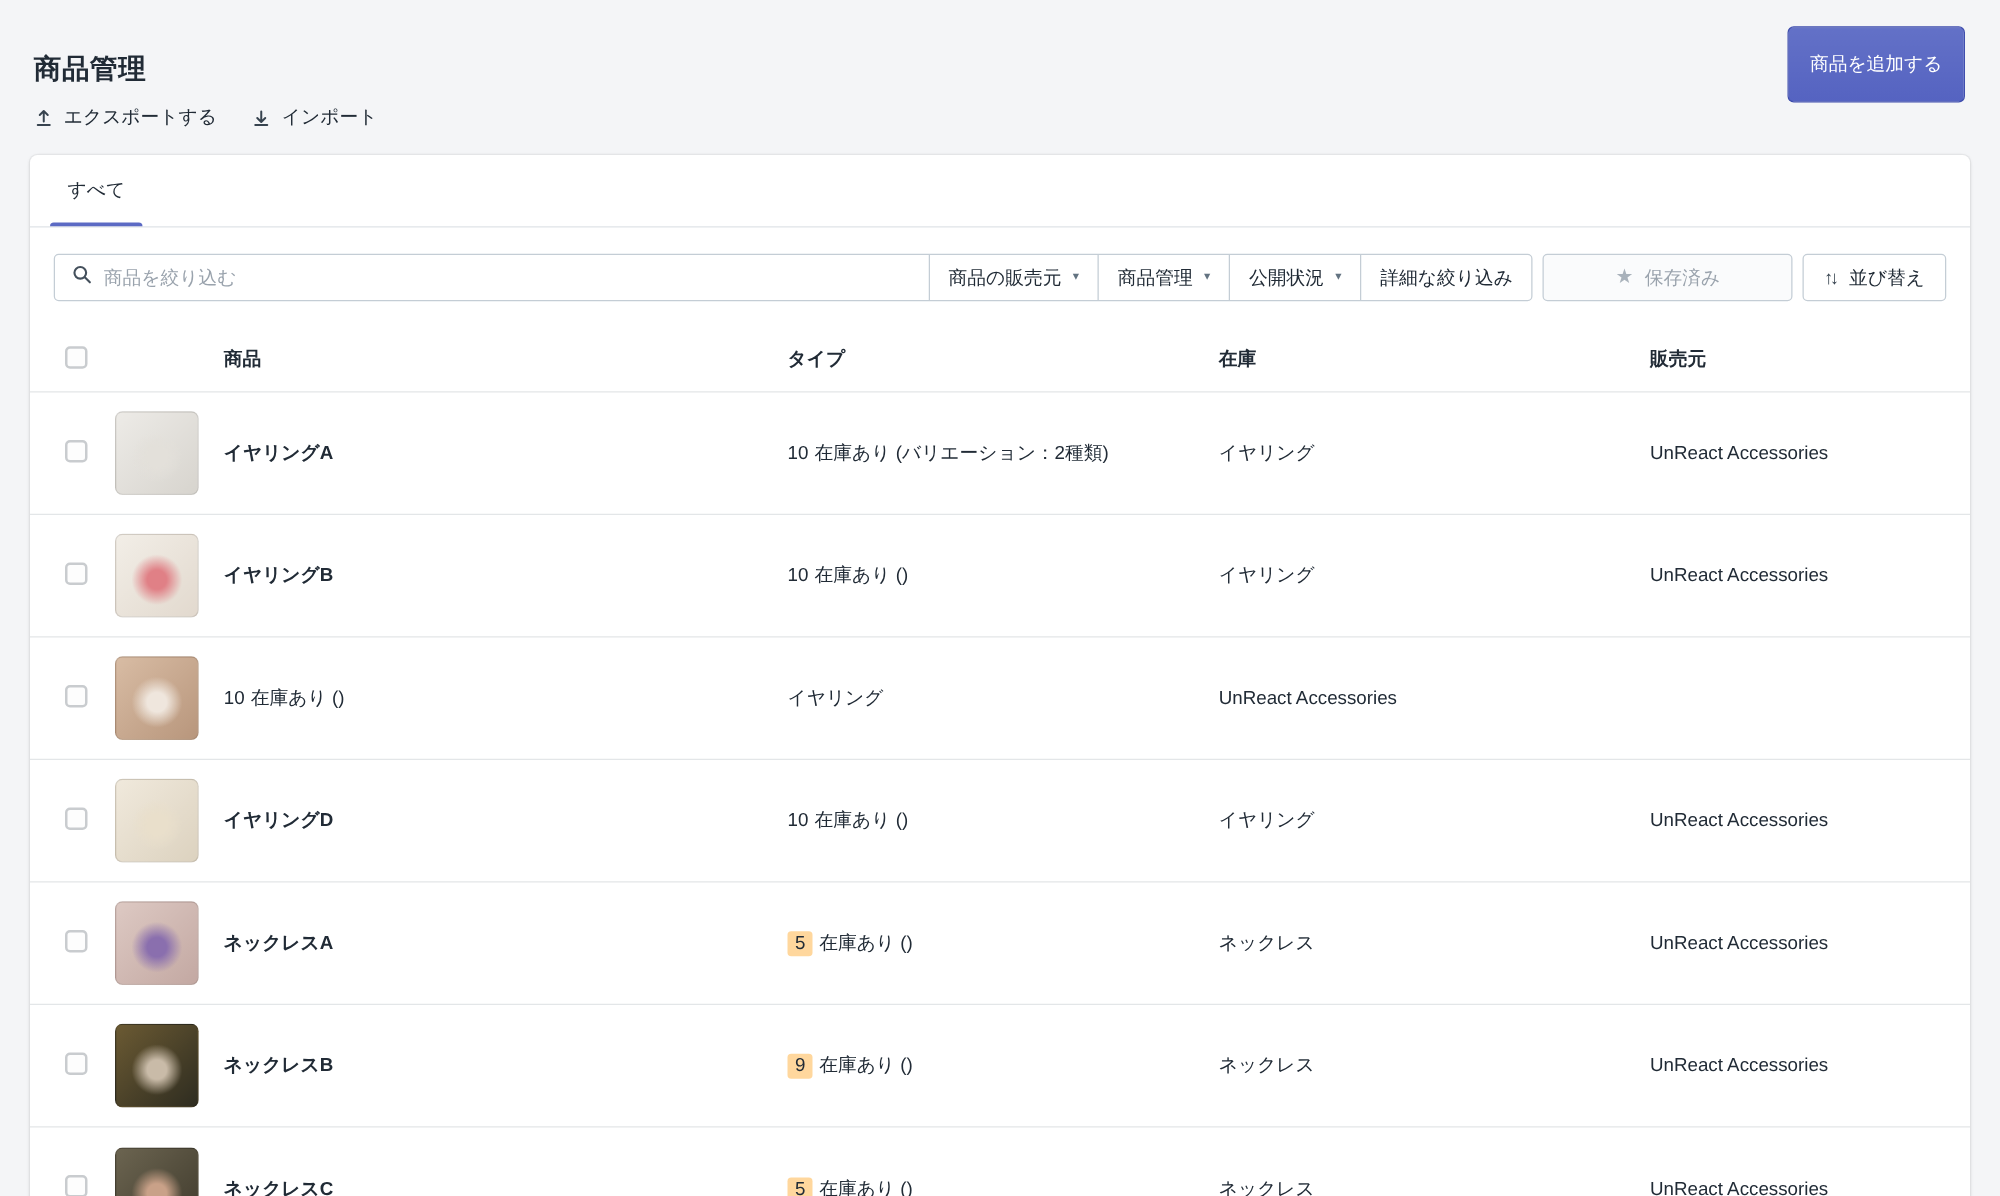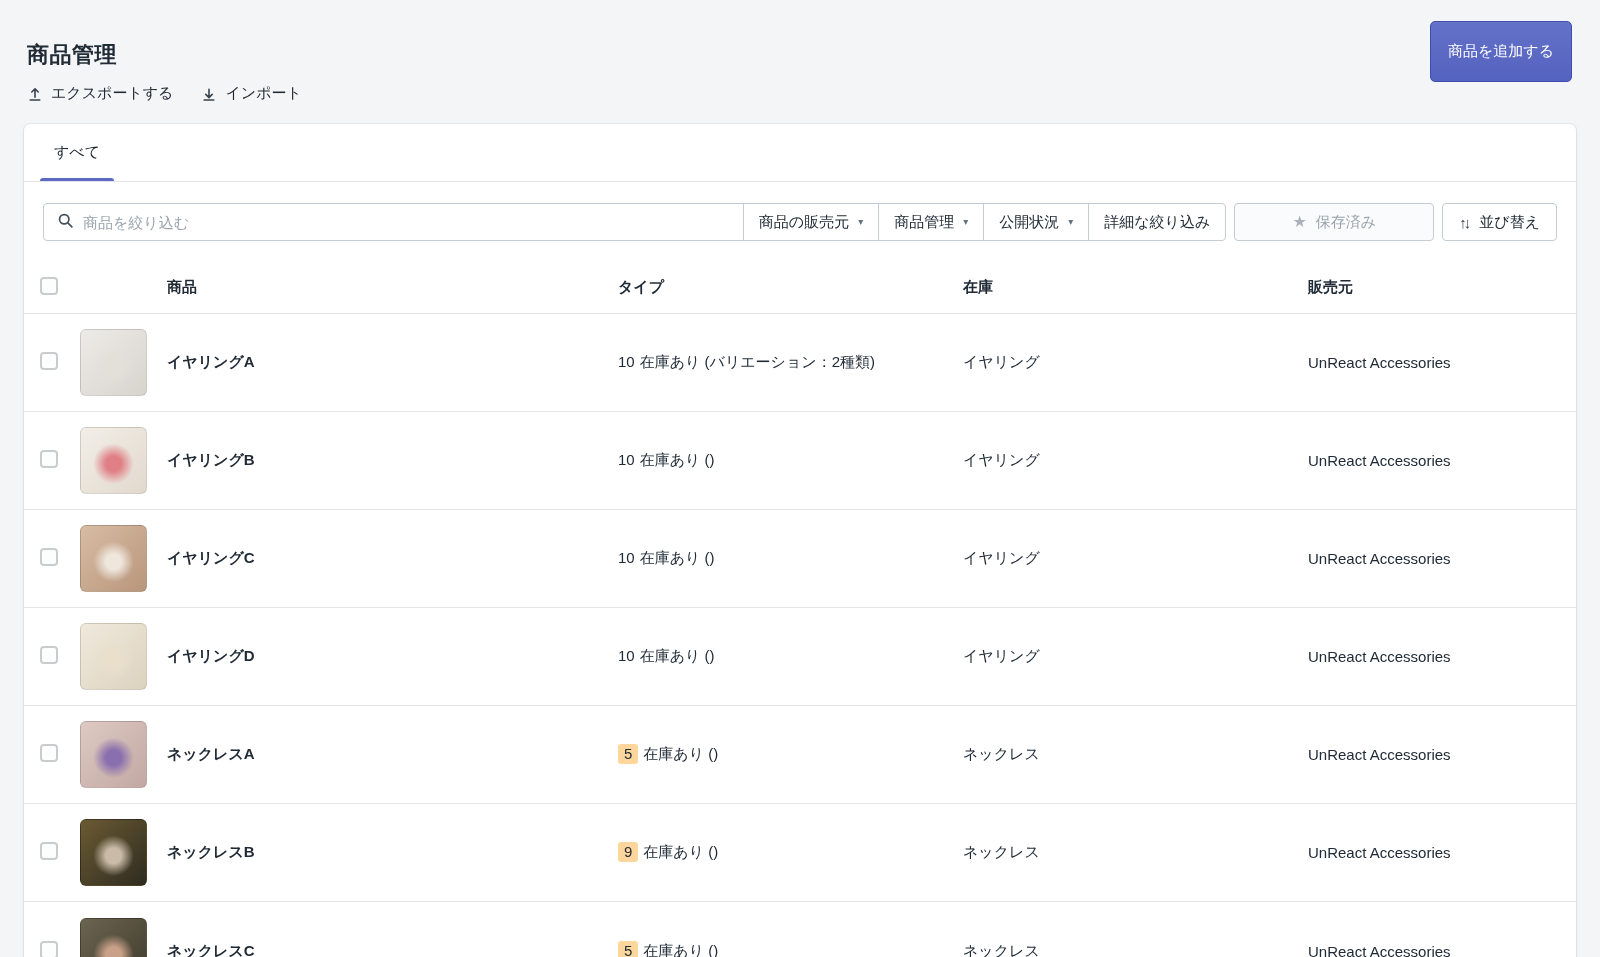"商品" .grid-row { padding-left: 16px -> 28px }
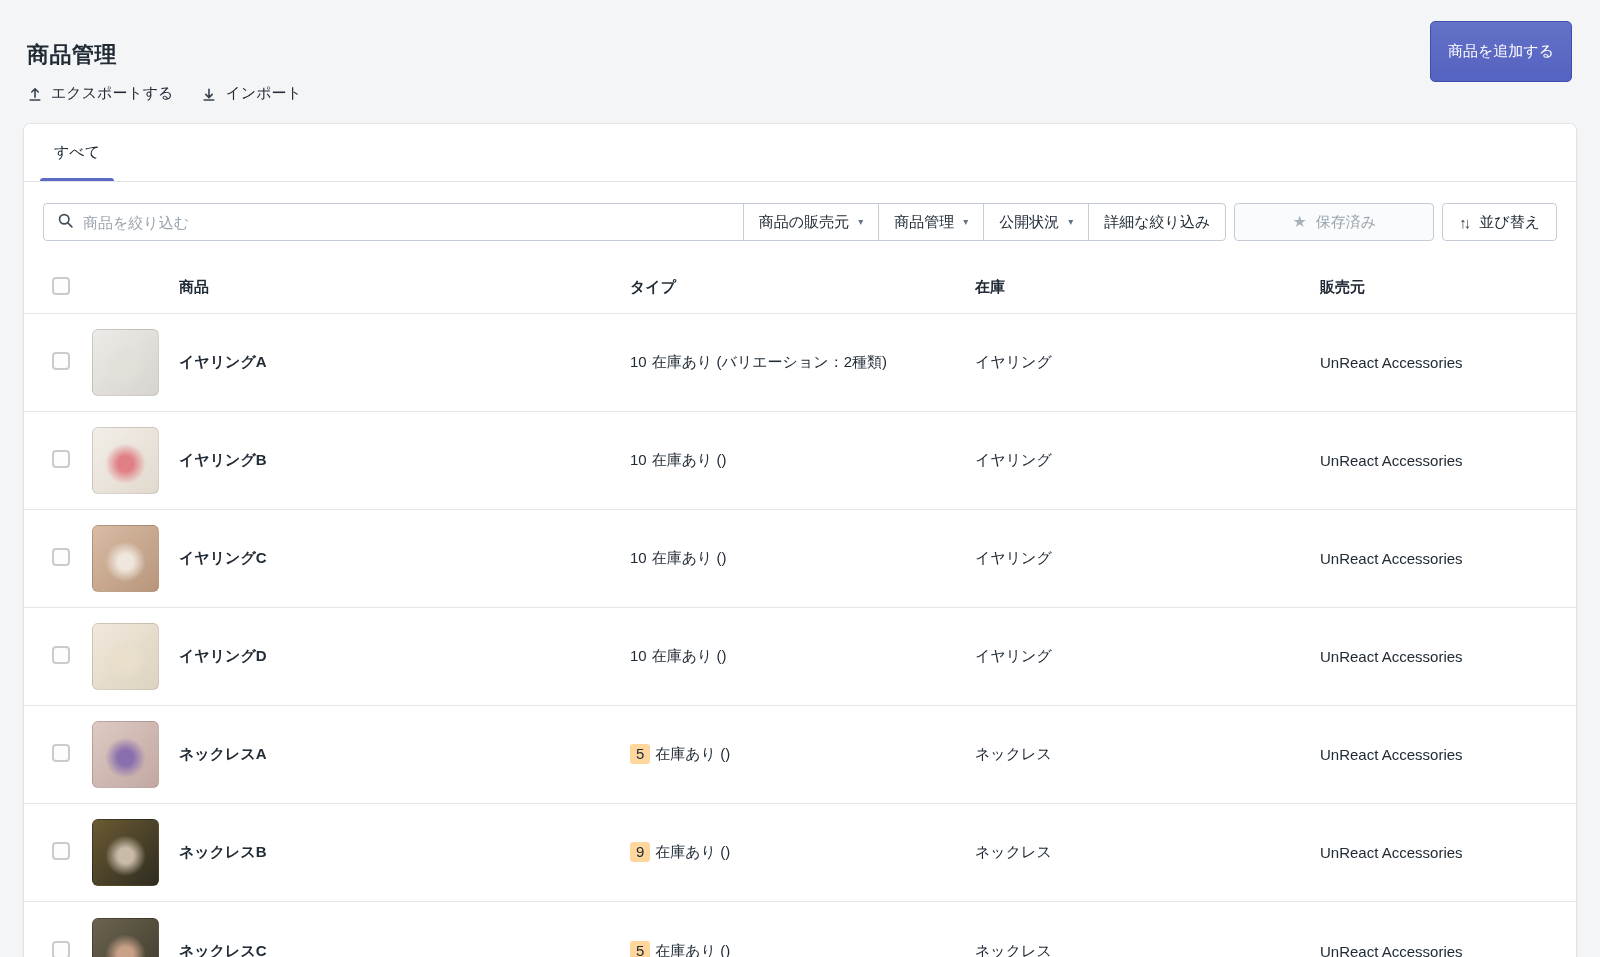"イヤリングC" div.cell { html: <div><a>イヤリングC</a></div> -> none }
